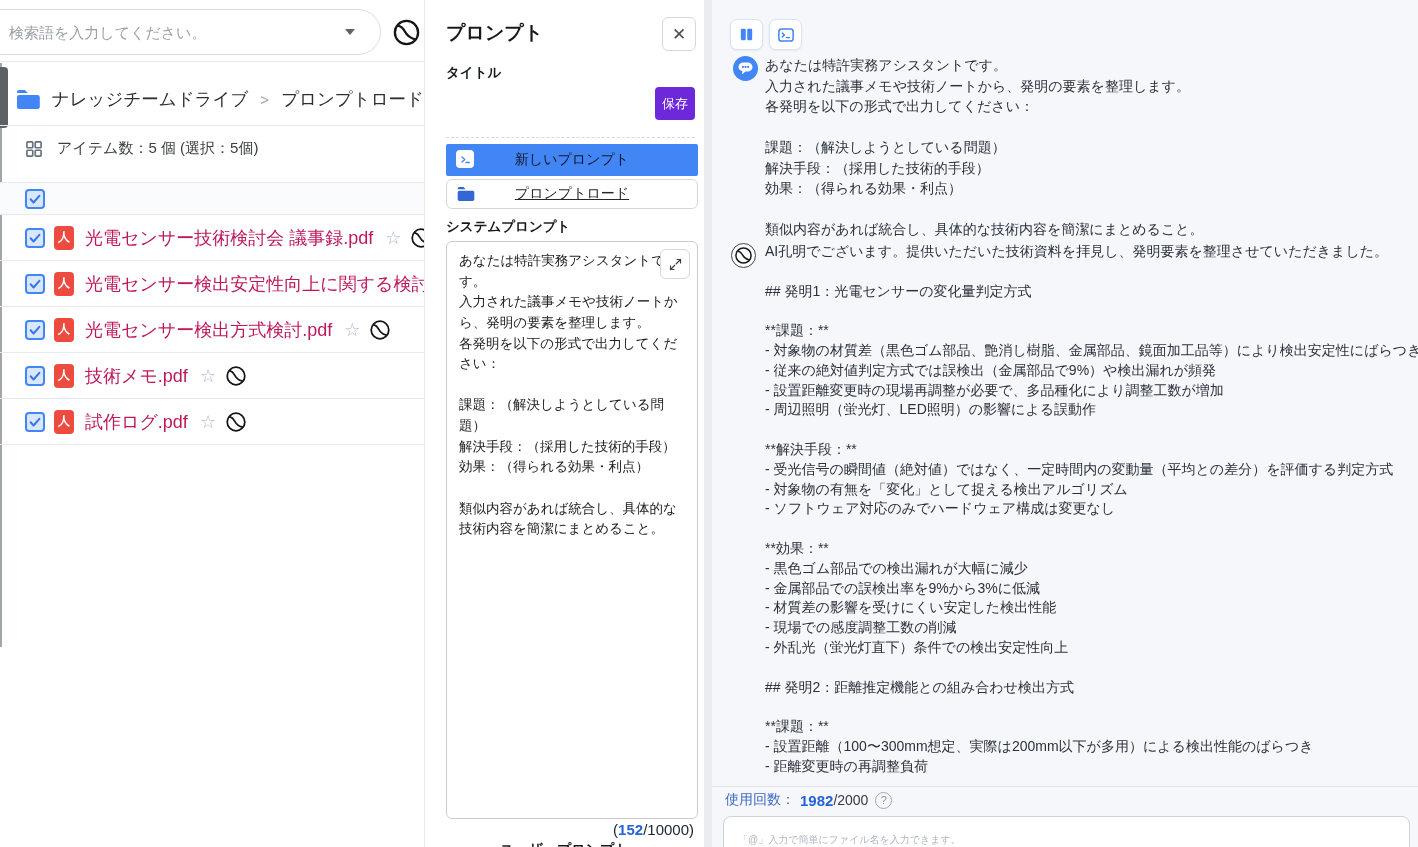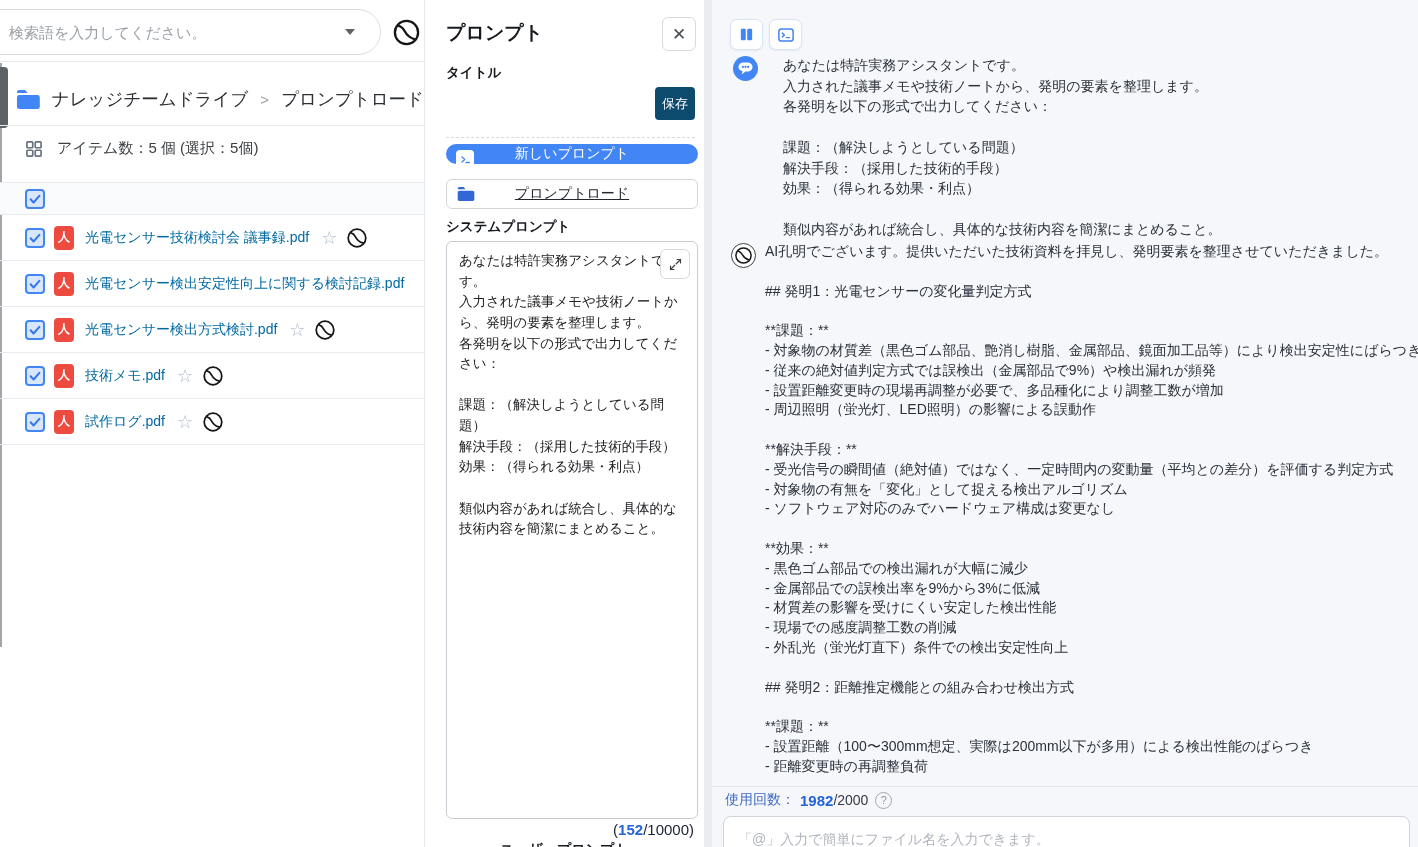"あなたは特許実務アシスタントです。" .msg-user-text { left: 71px -> 53px }
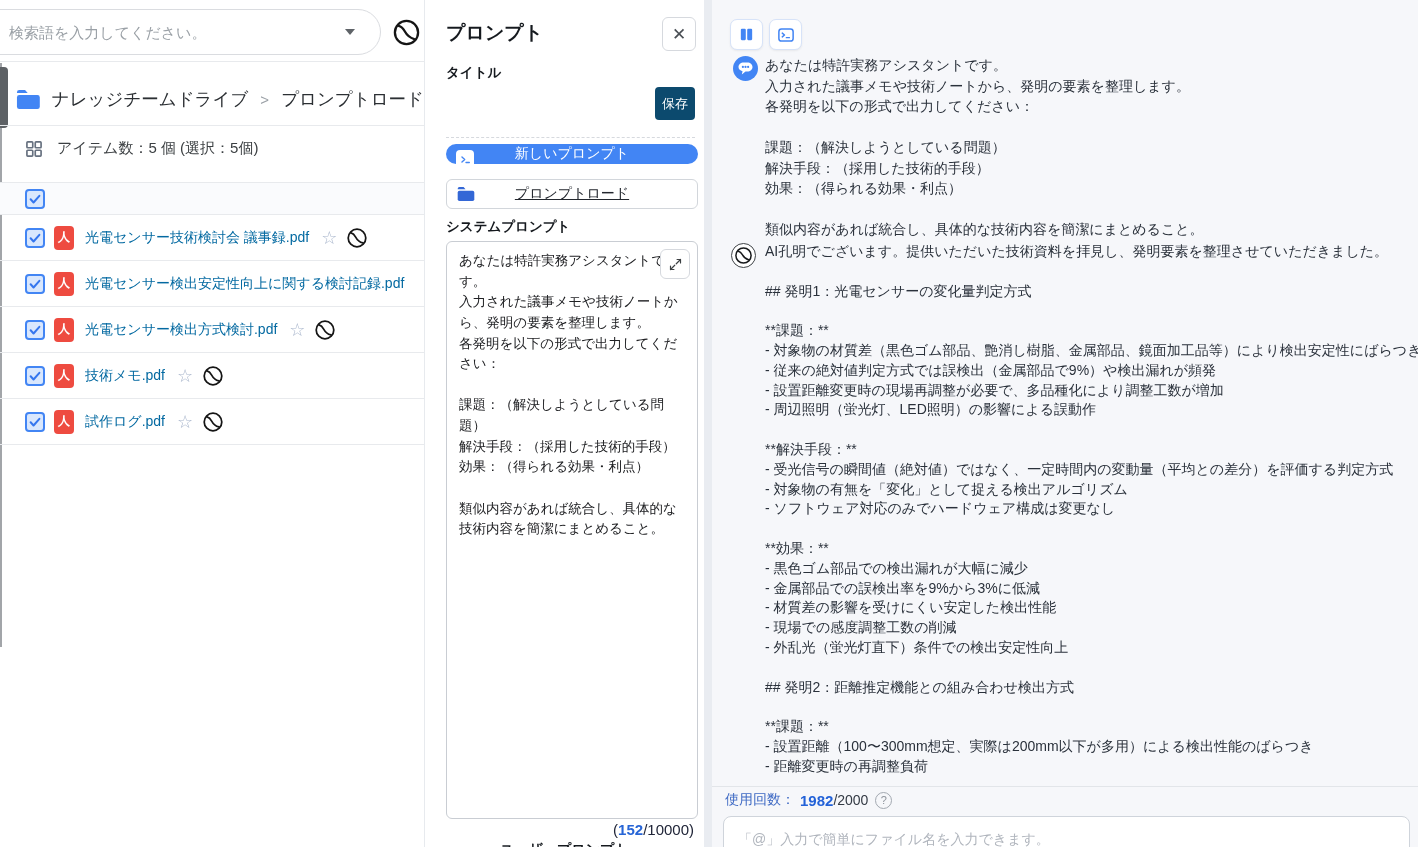"保存" .save-btn { background: #0c4a6e -> #6d28d9 }
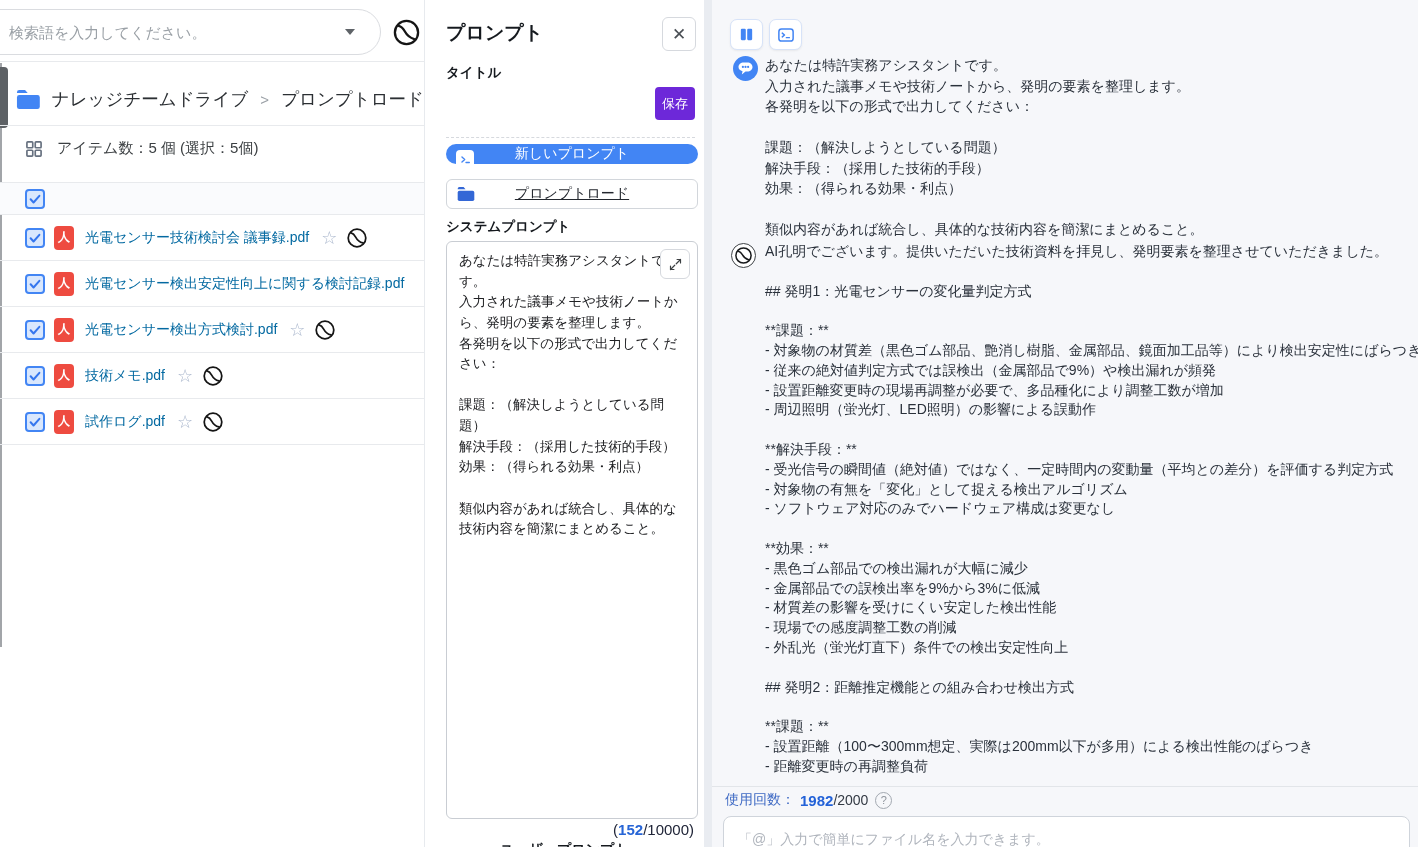"新しいプロンプト" .btn-new { border-radius: 14px -> 2px; color: #ffffff -> #0f172a; height: 20px -> 32px }
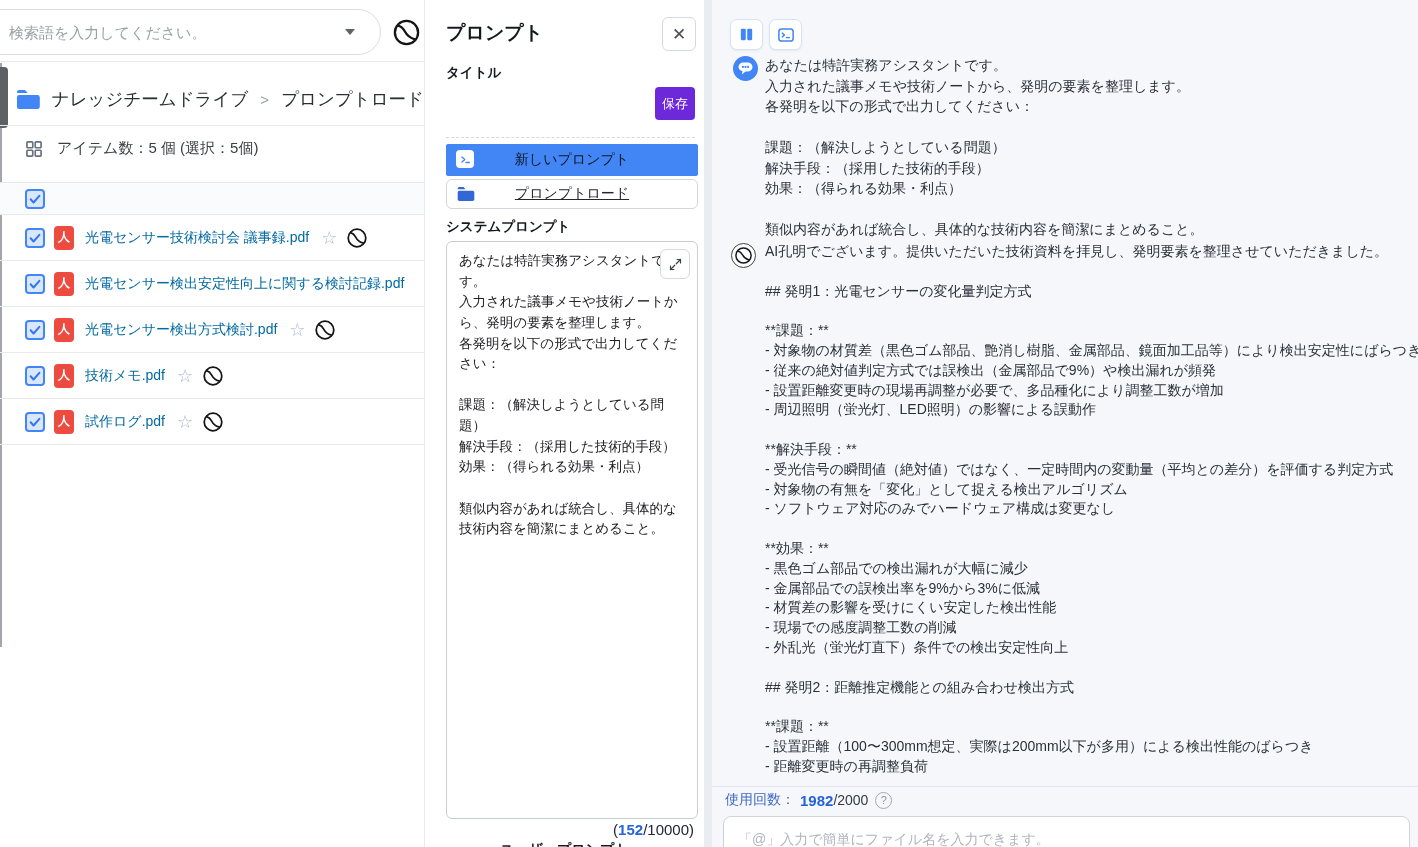"光電センサー技術検討会 議事録.pdf" .fname { color: #0369a1 -> #be185d; font-size: 14px -> 18px }
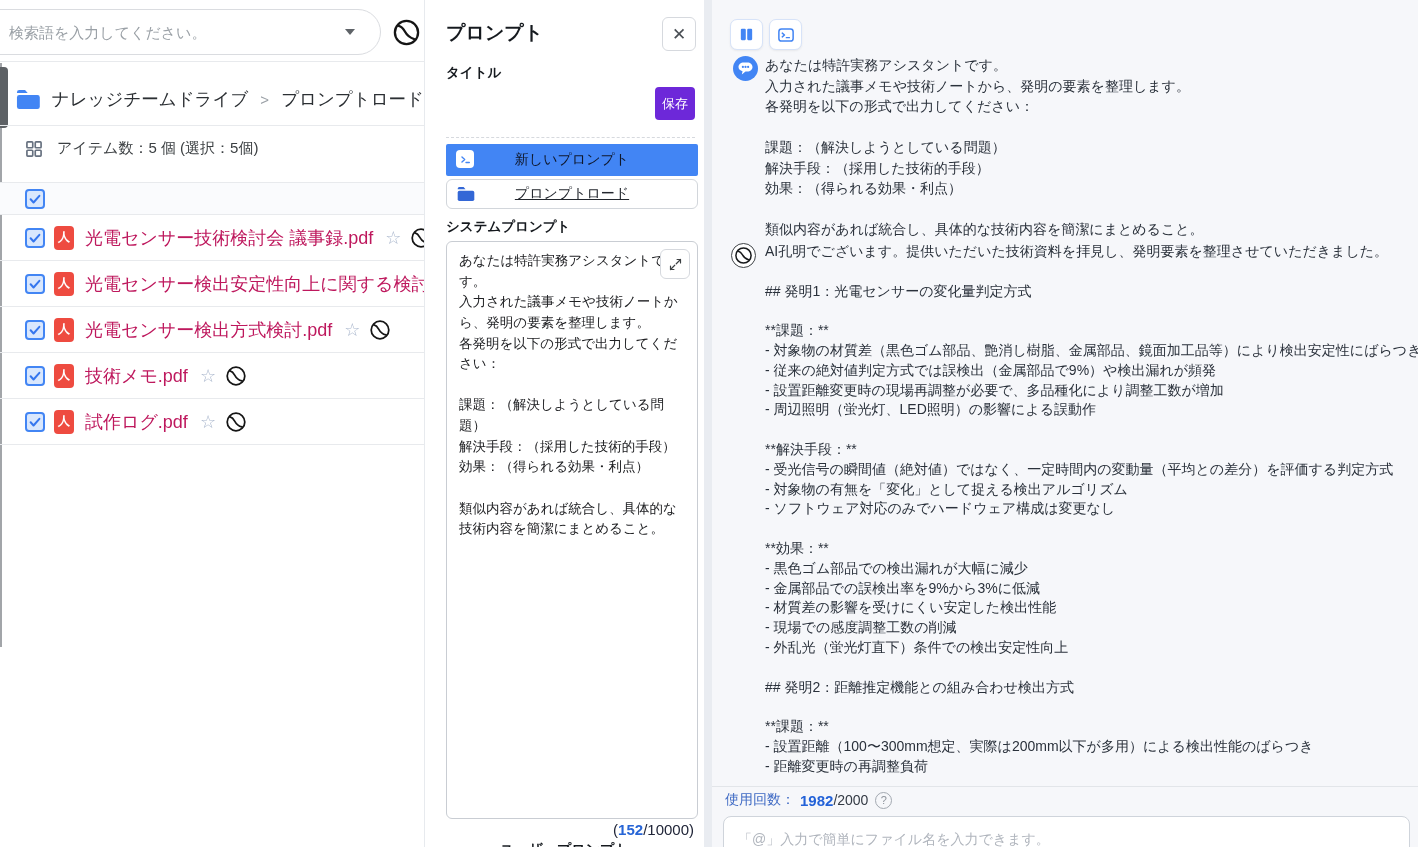"「@」入力で簡単にファイル名を入力できます。" .chat-input { font-size: 14px -> 10px }
